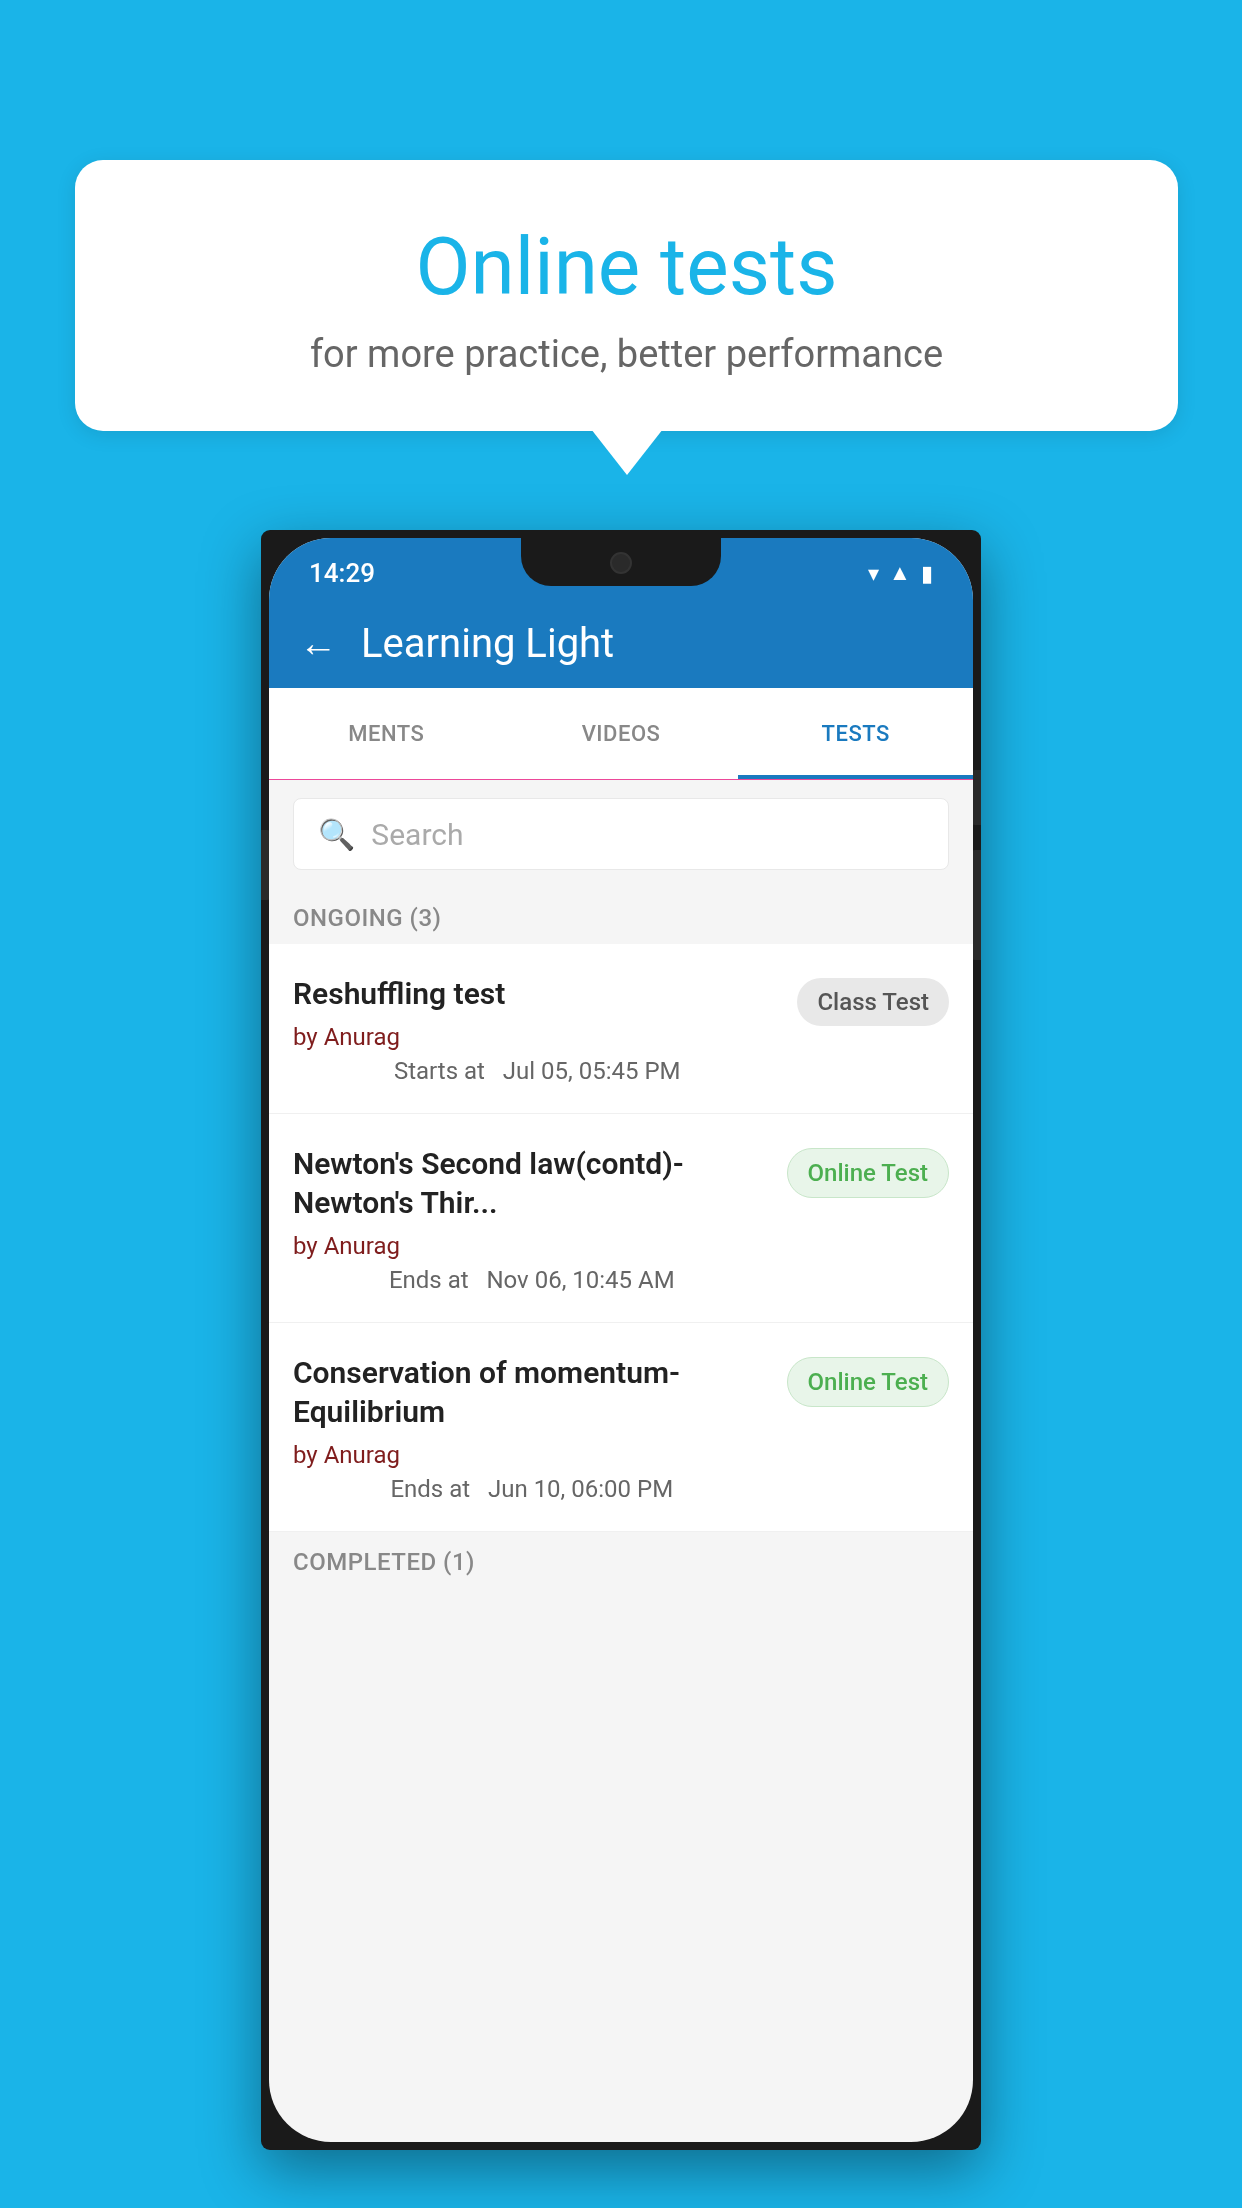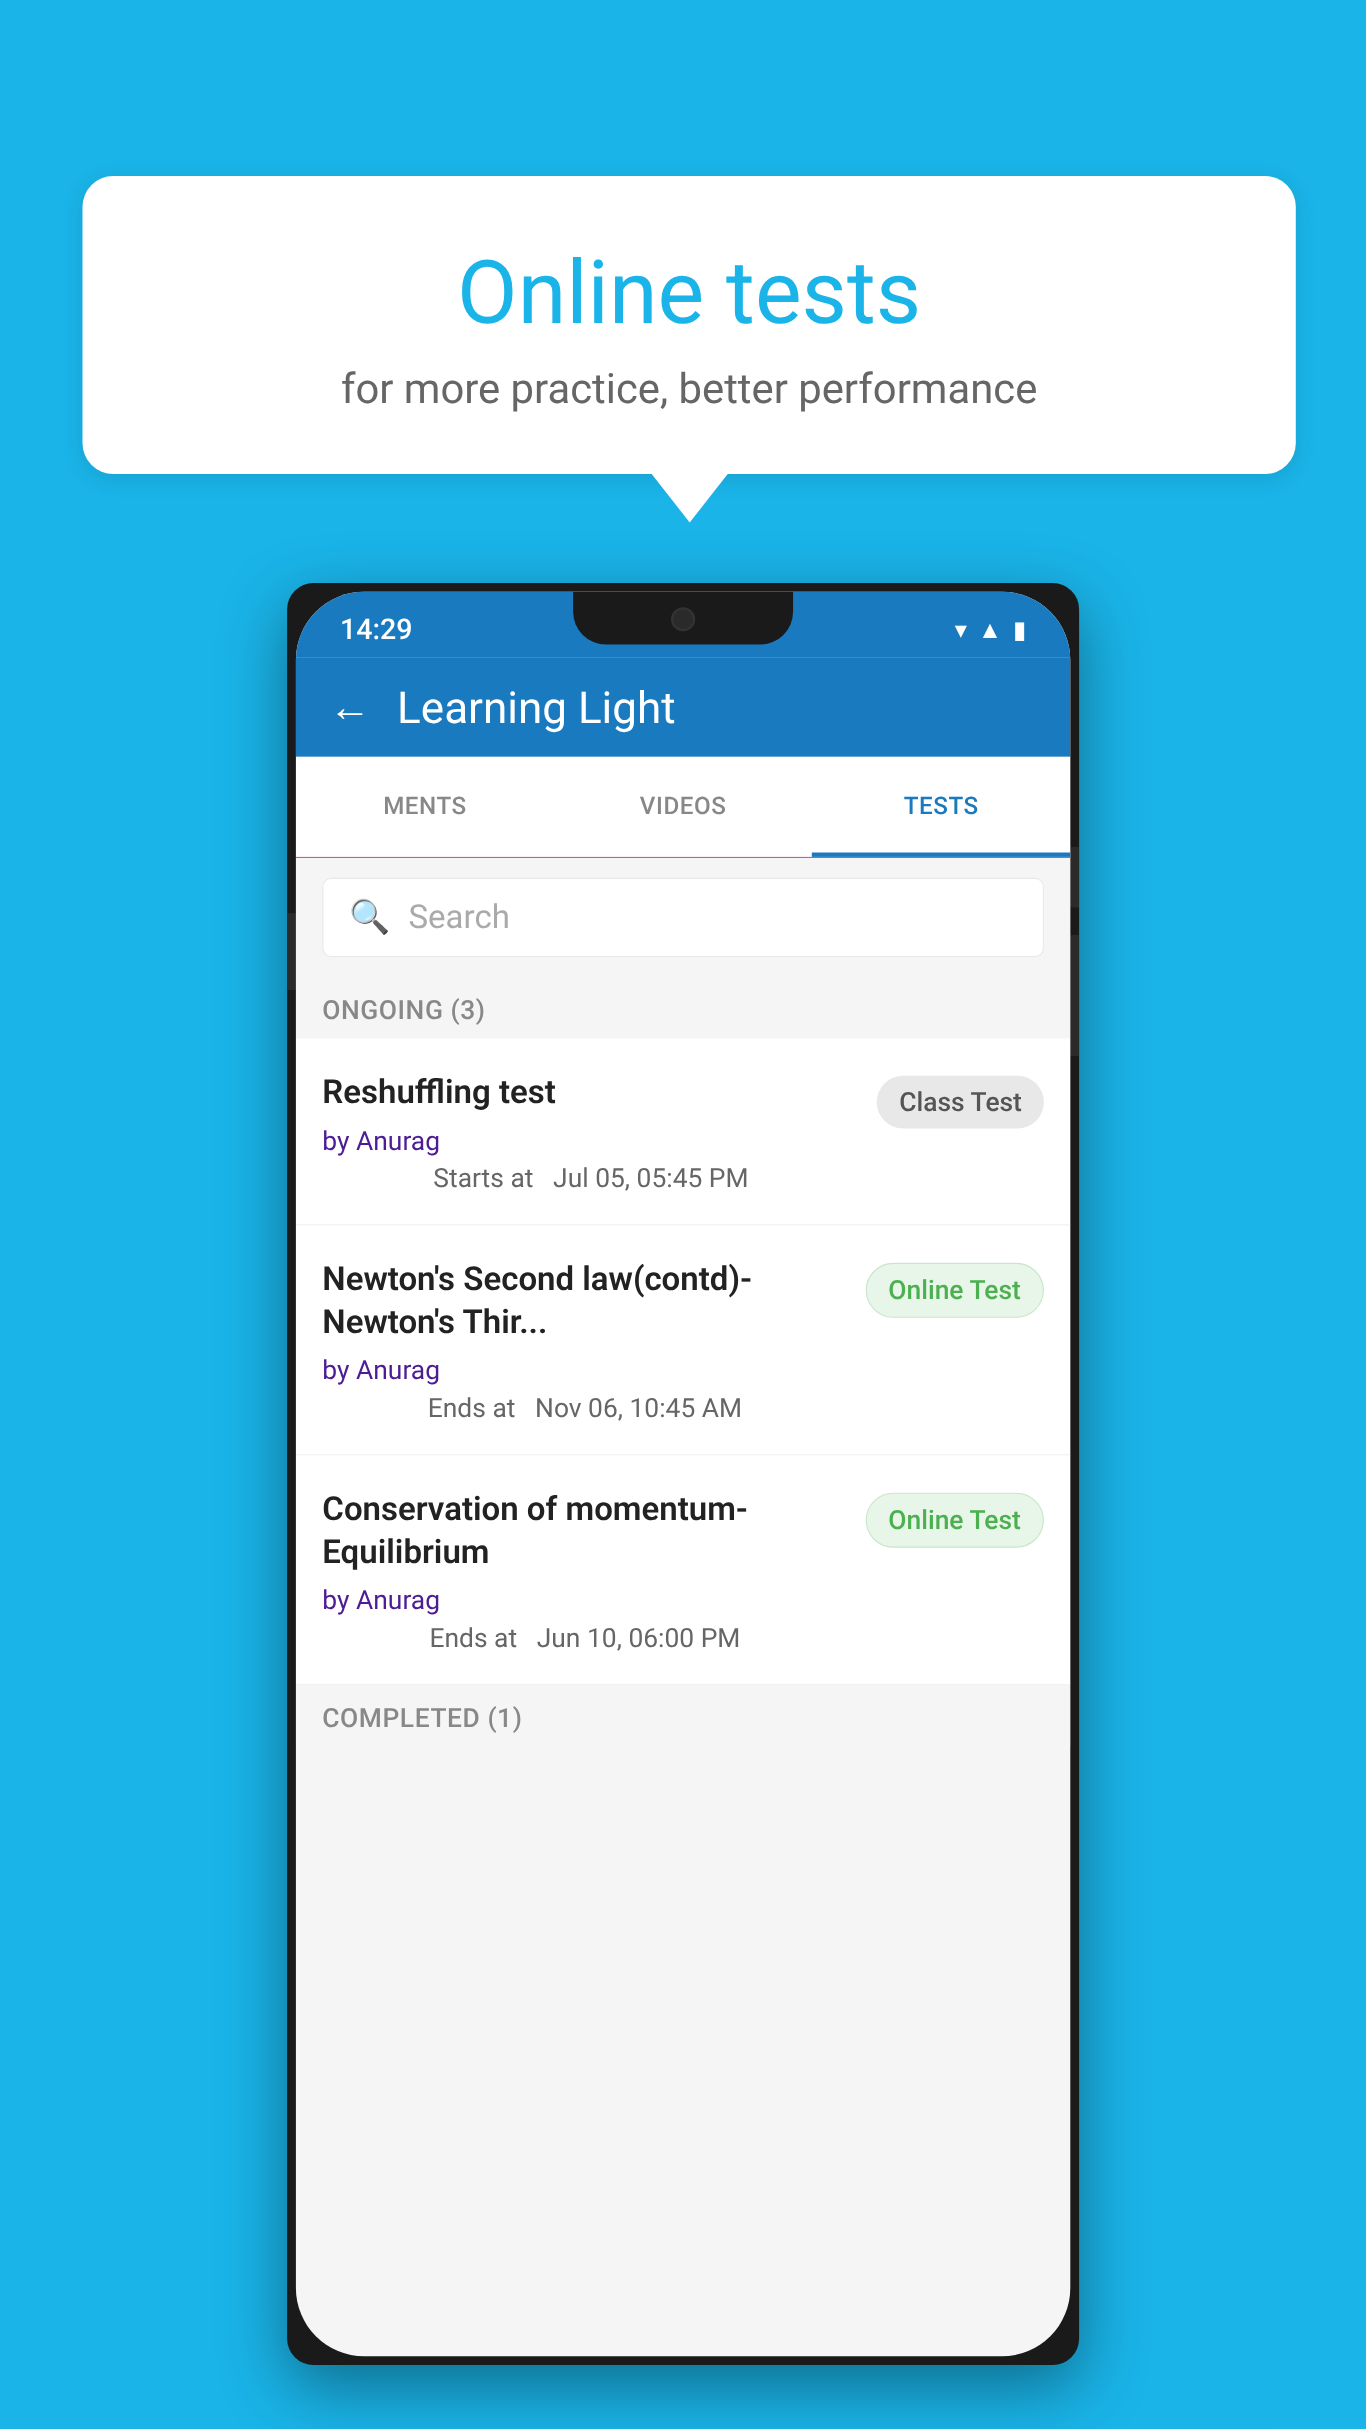"14:29" .phone-frame { border-radius: 24px -> 9px }
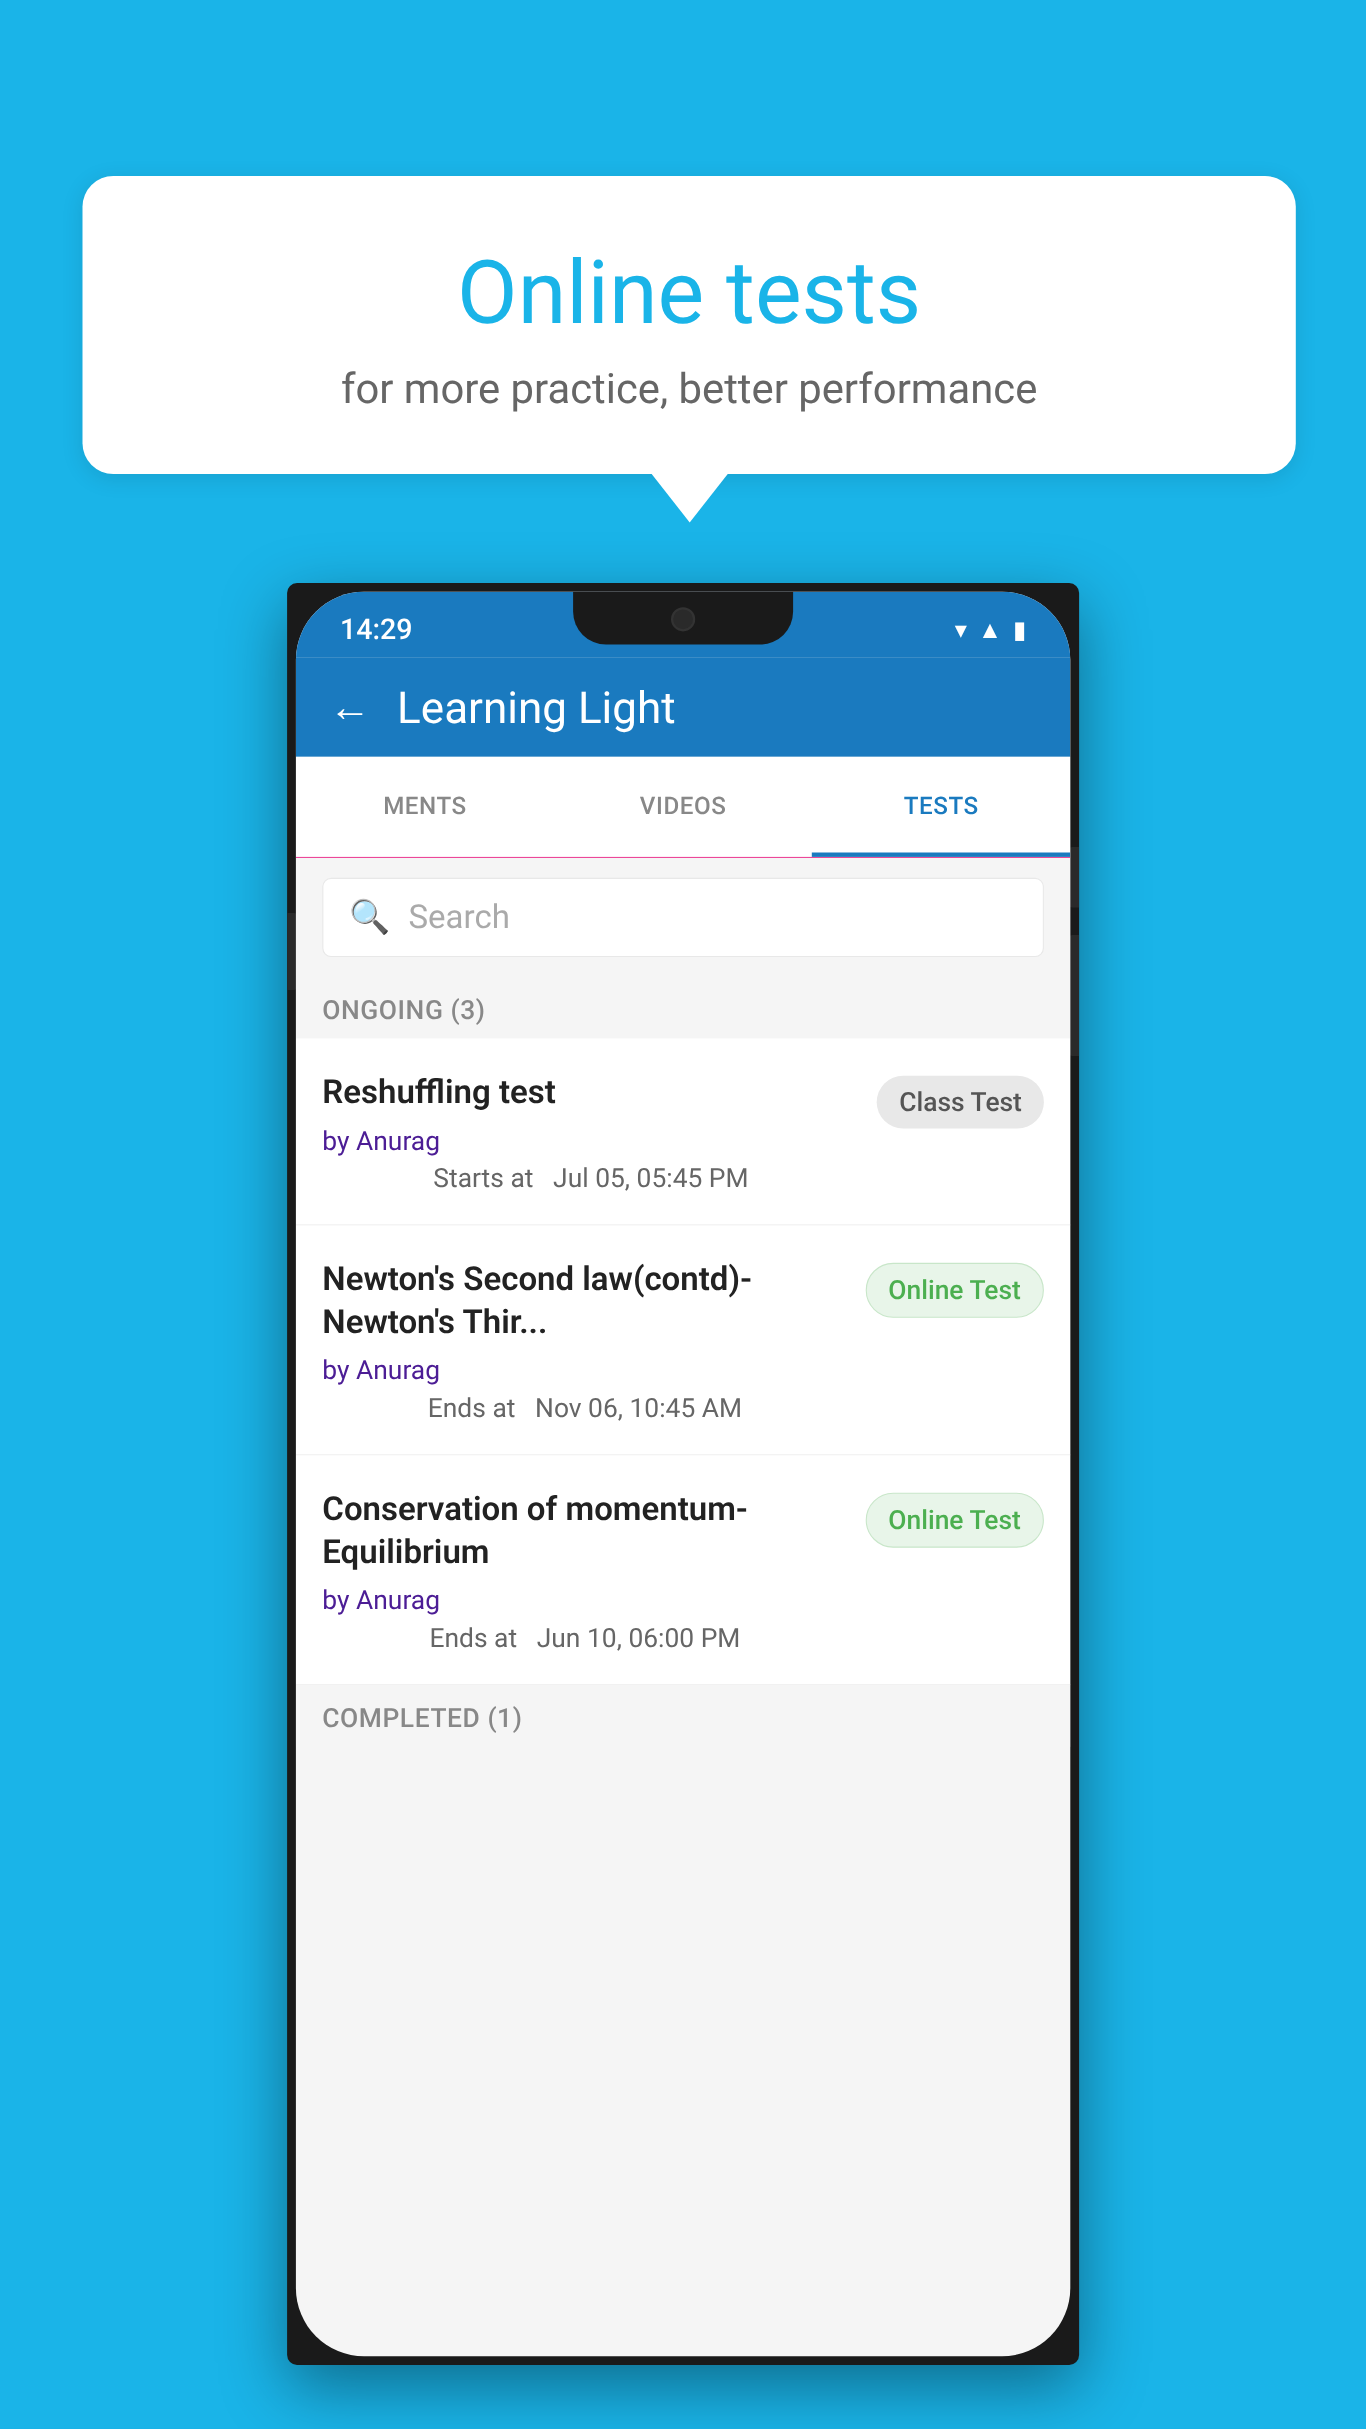"by Anurag" .test-author { color: #4c1d95 -> #7f1d1d }
